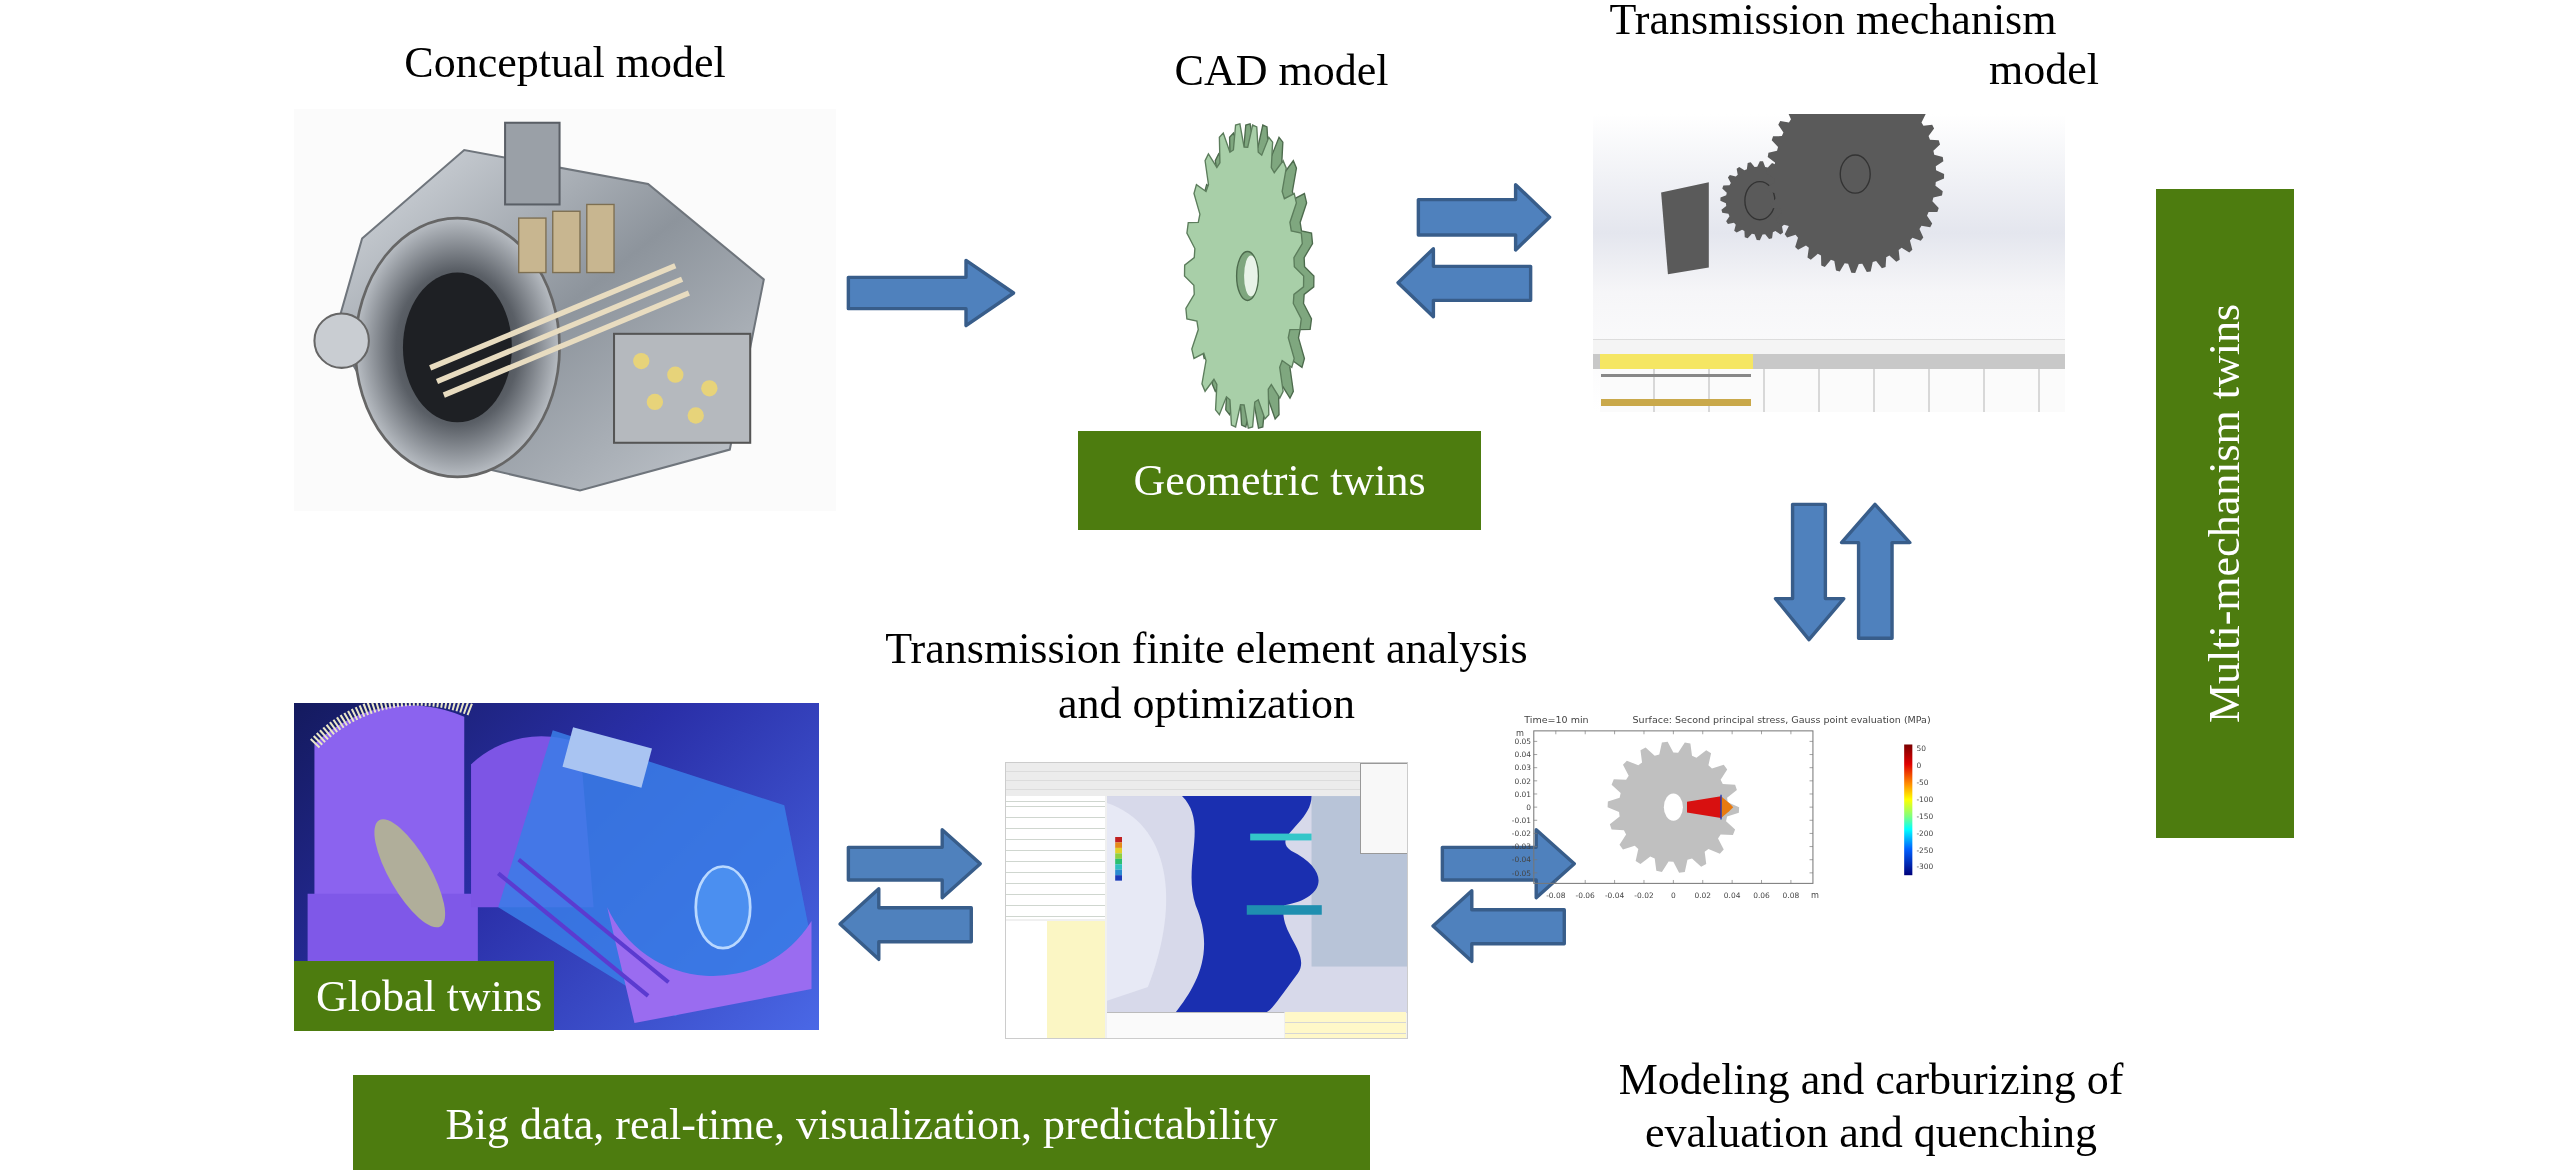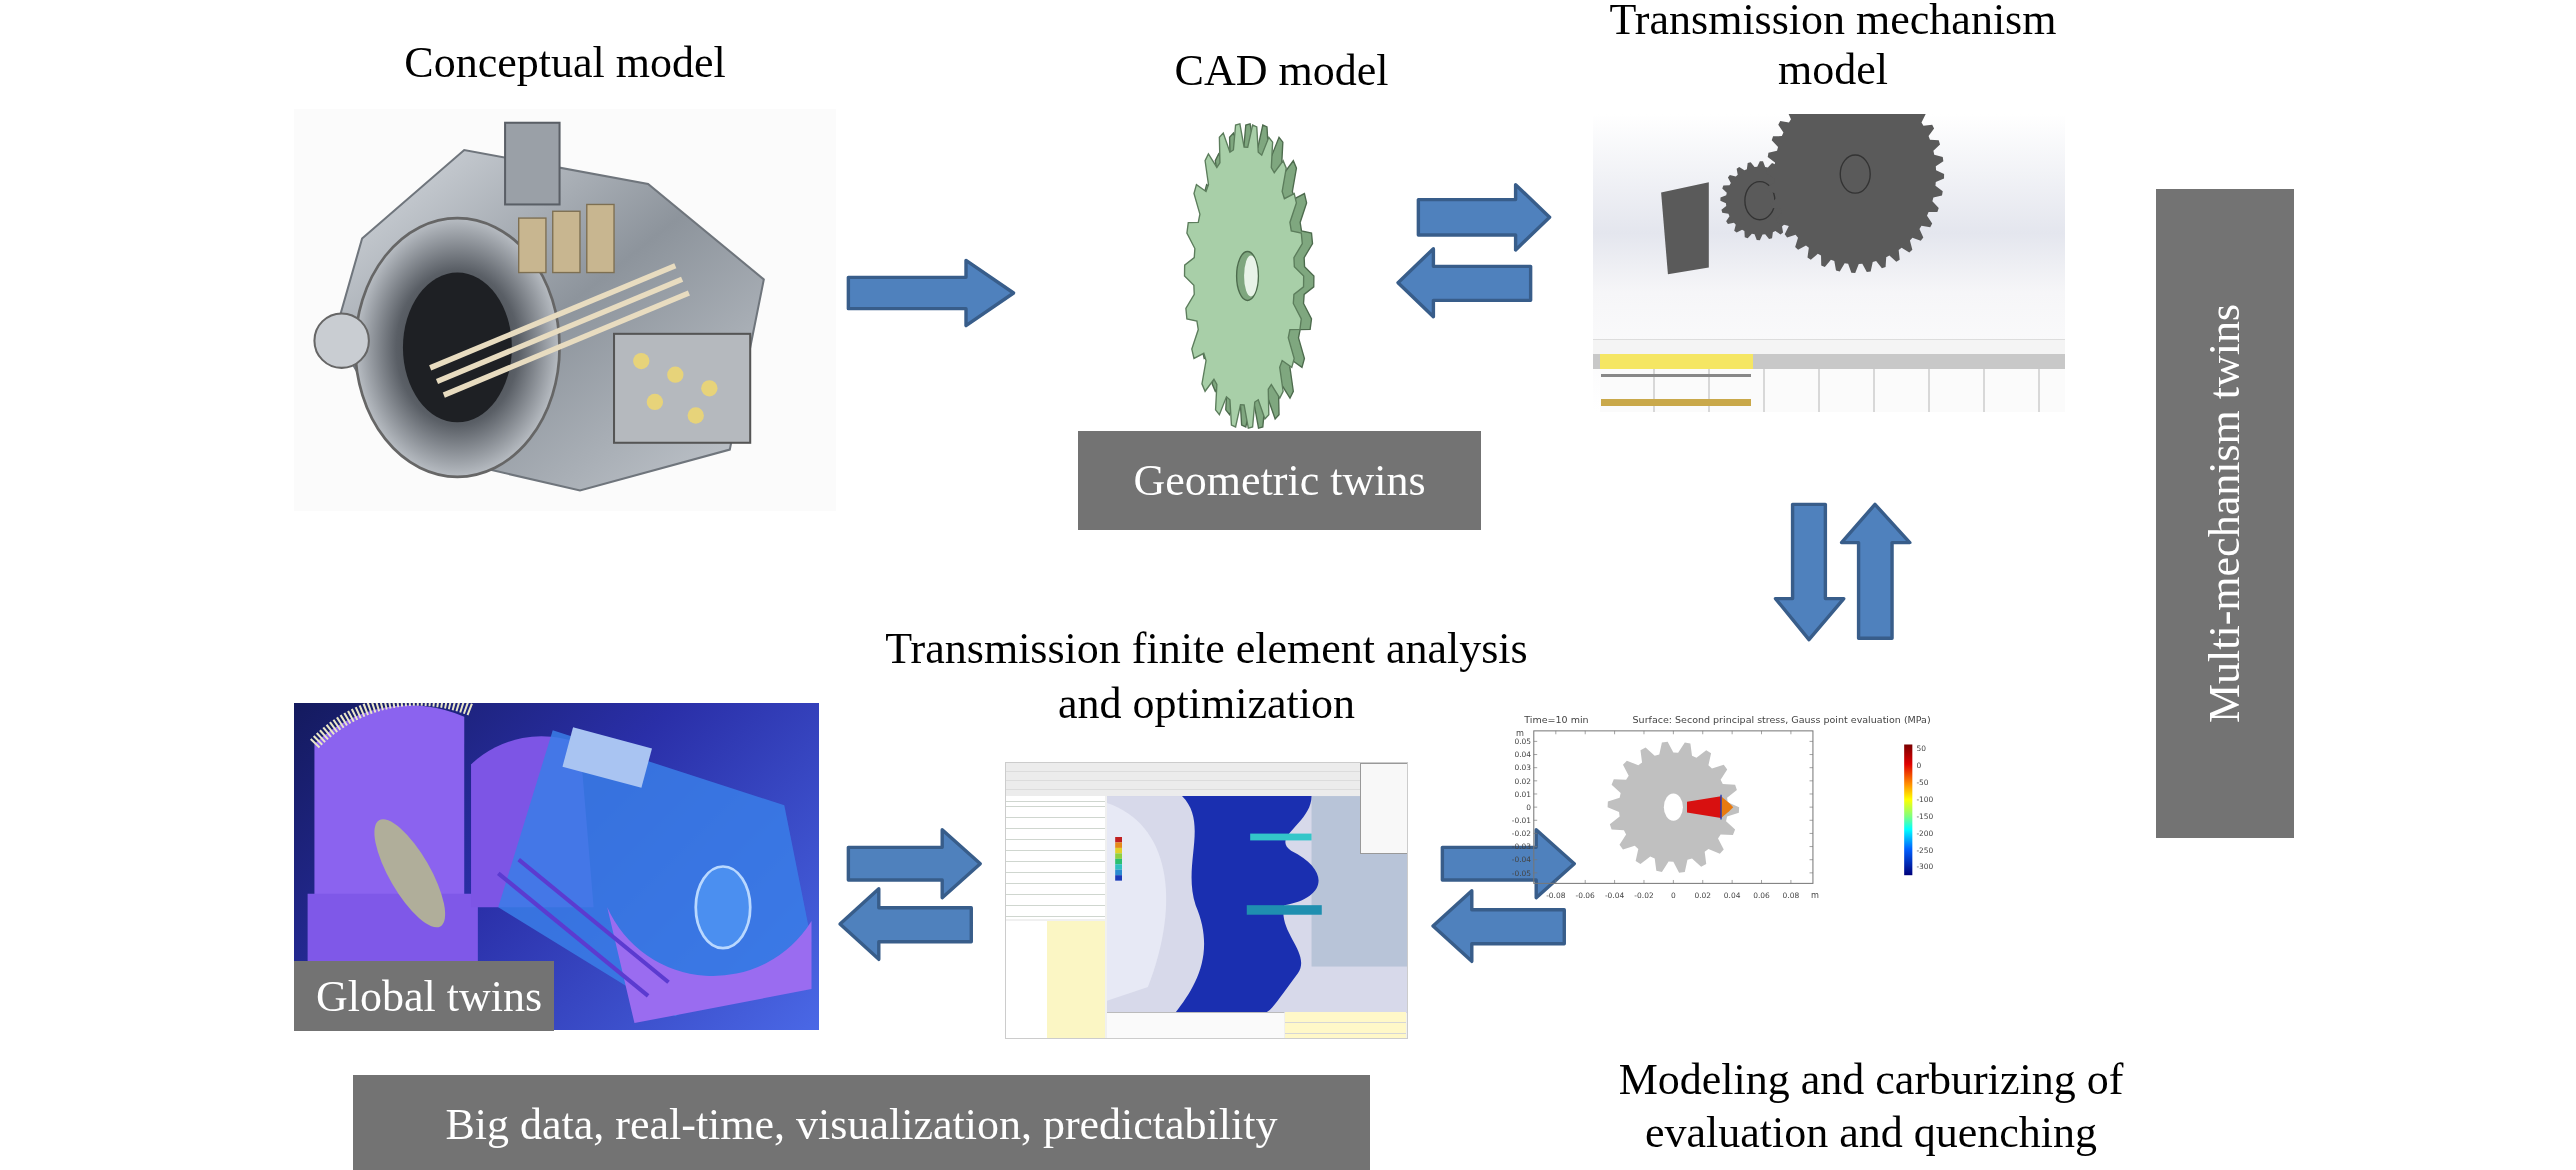"model" div.caption { text-align: none -> right }
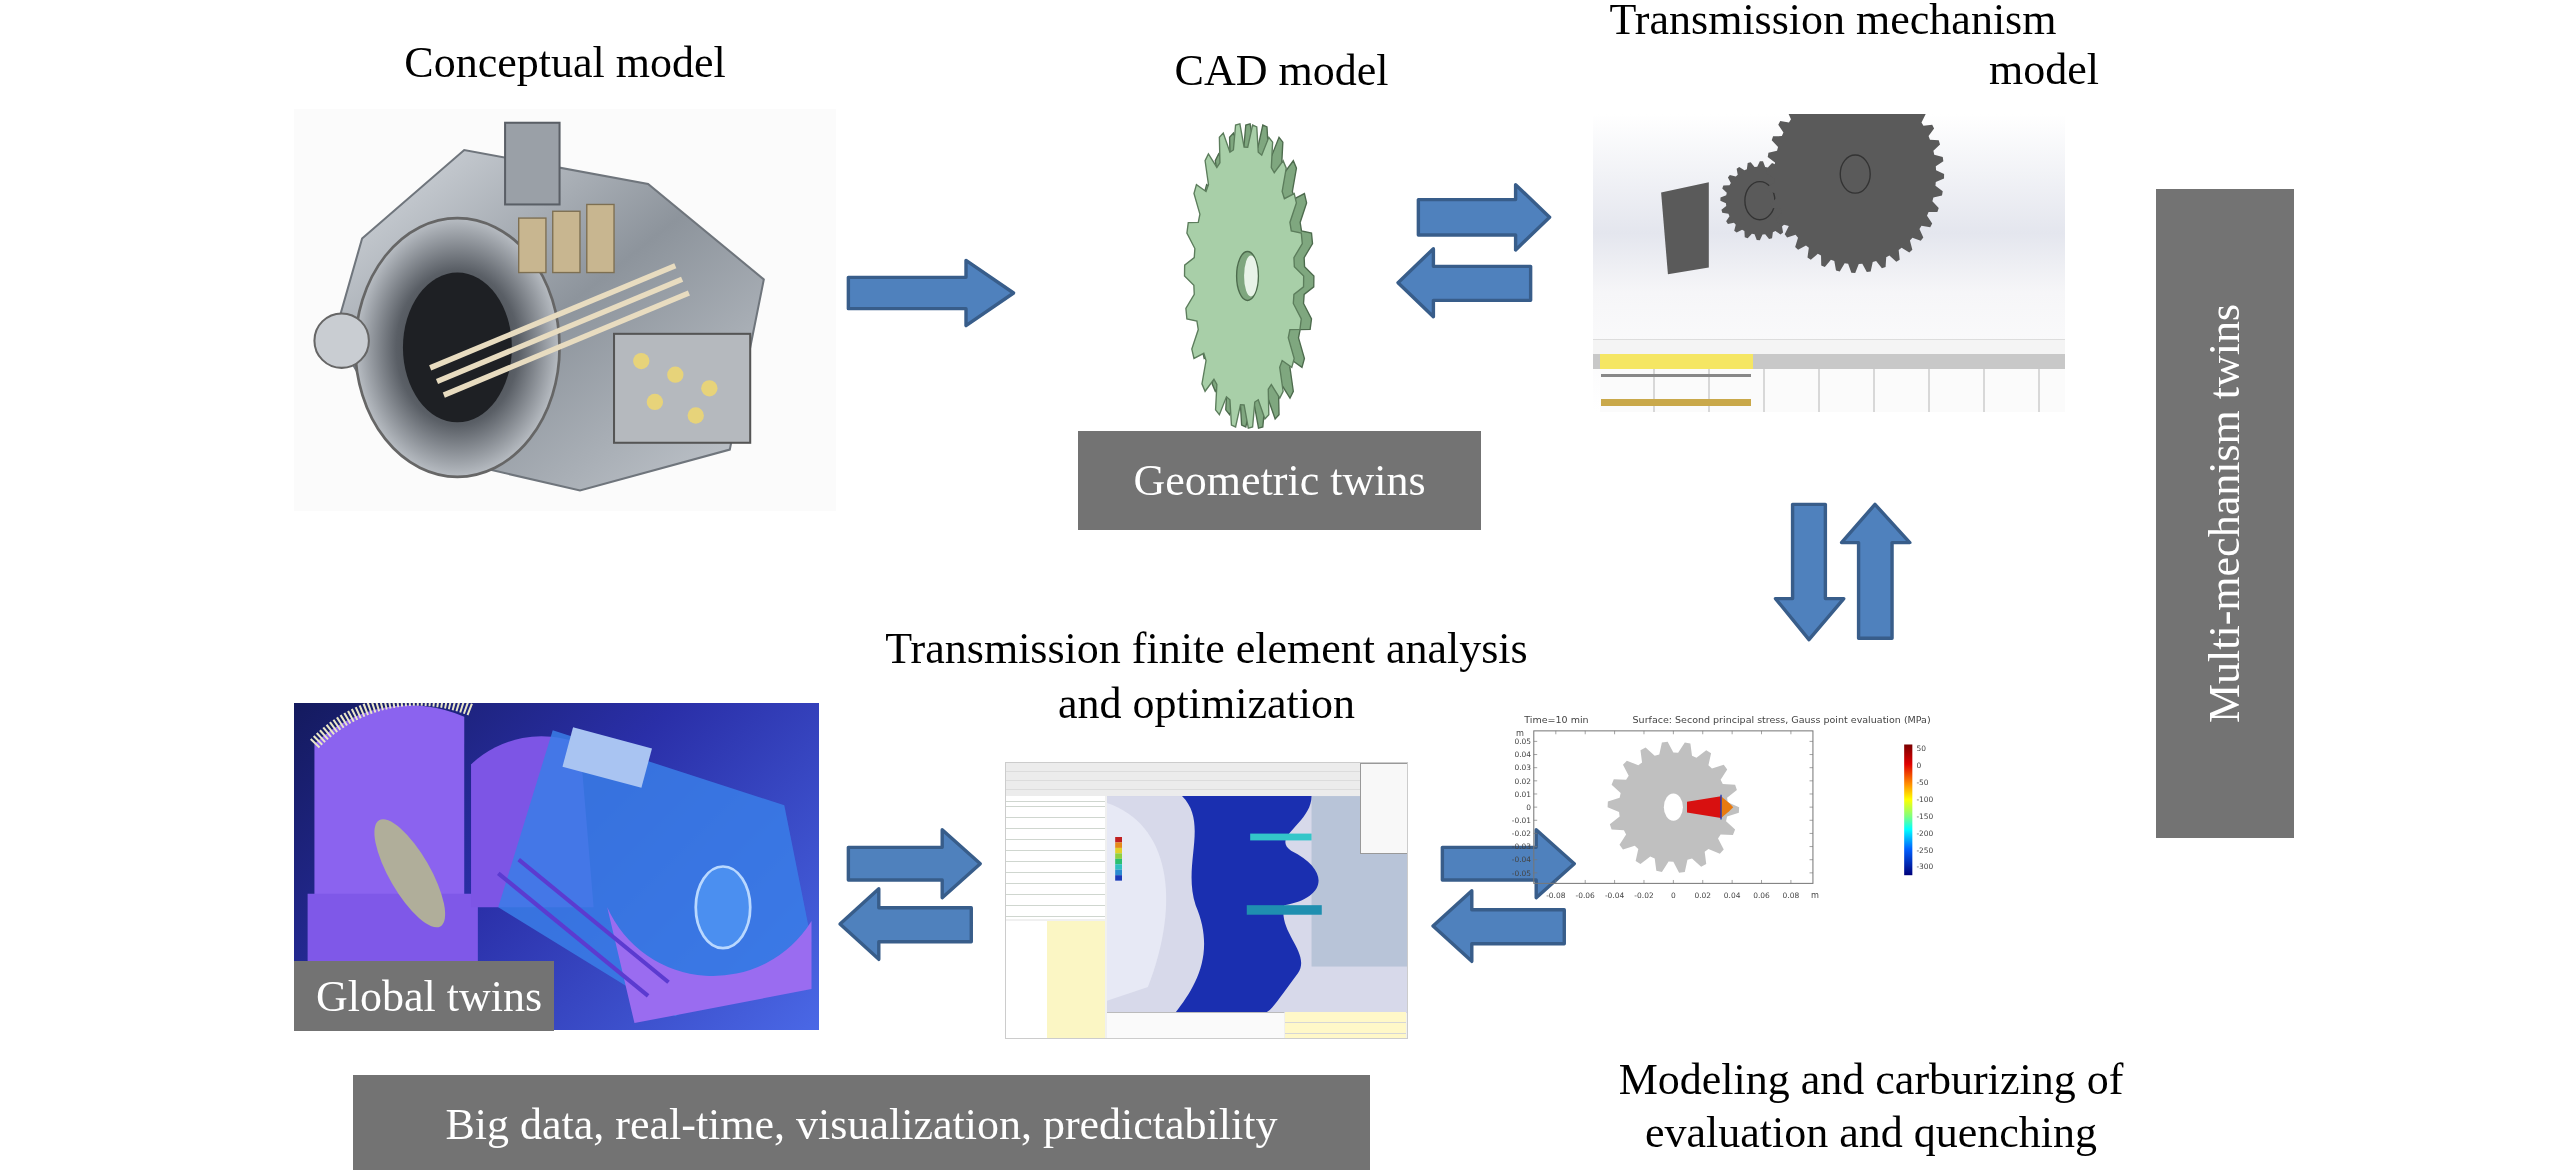"Geometric twins" .redbox { background: #737373 -> #4d7c0f }
